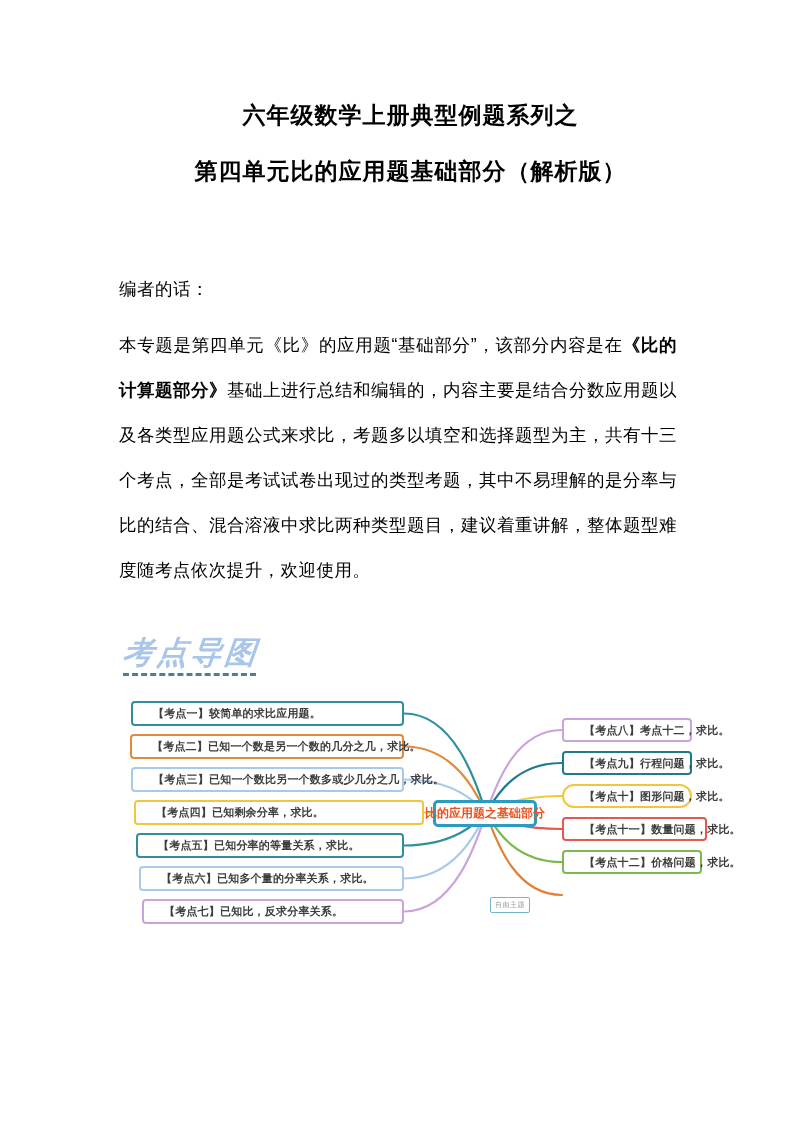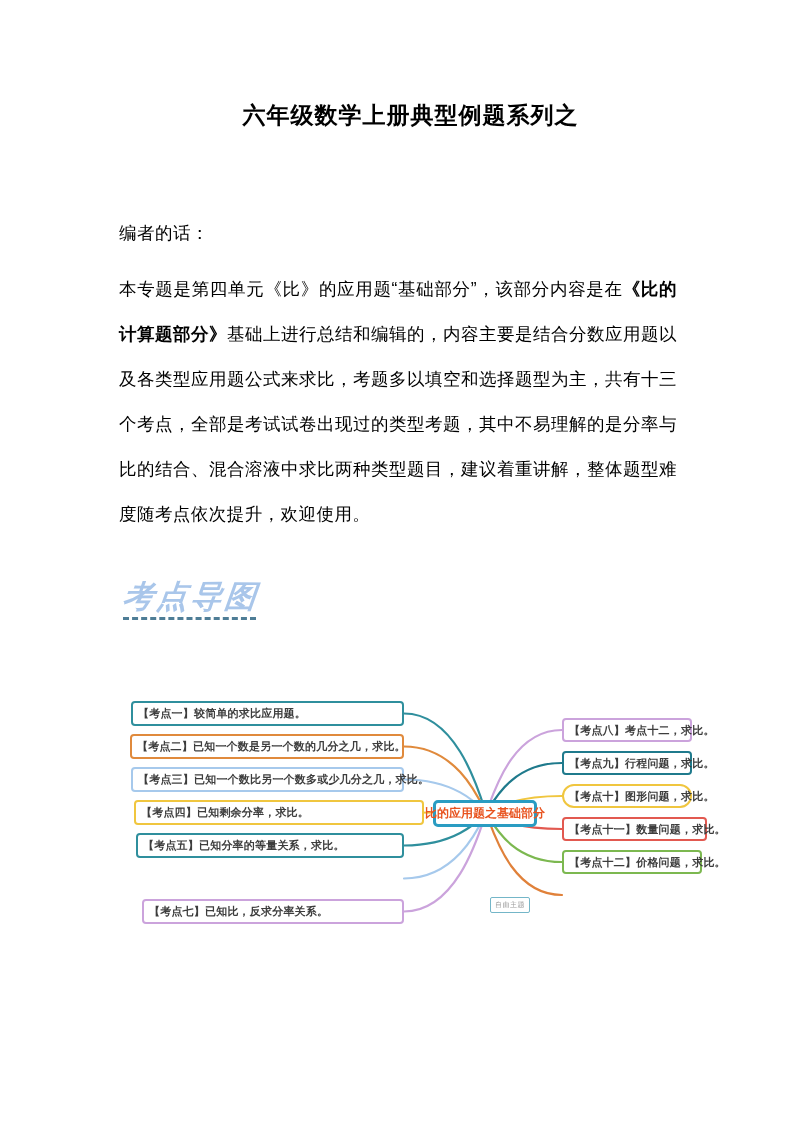"第四单元比的应用题基础部分（解析版）" h1.doc-title { html: none -> <h1>第四单元比的应用题基础部分（解析版）</h1> }
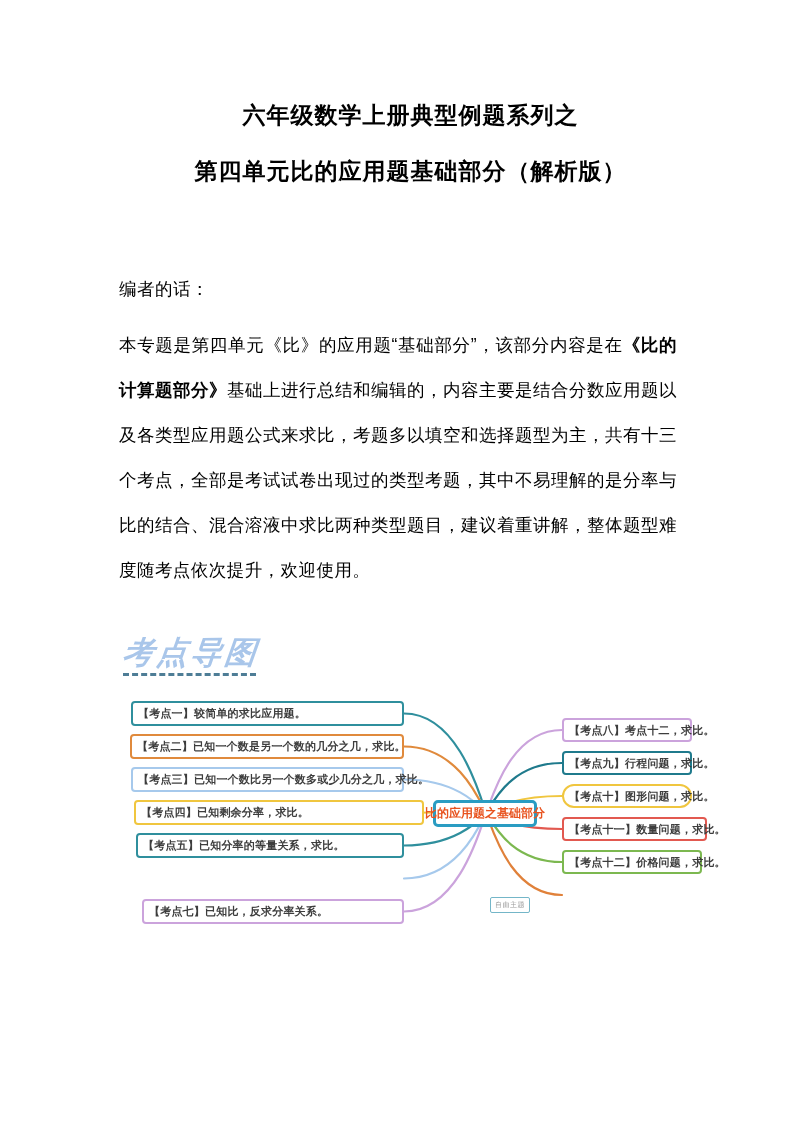"【考点一】较简单的求比应用题。" .node { padding-left: 5px -> 20px }
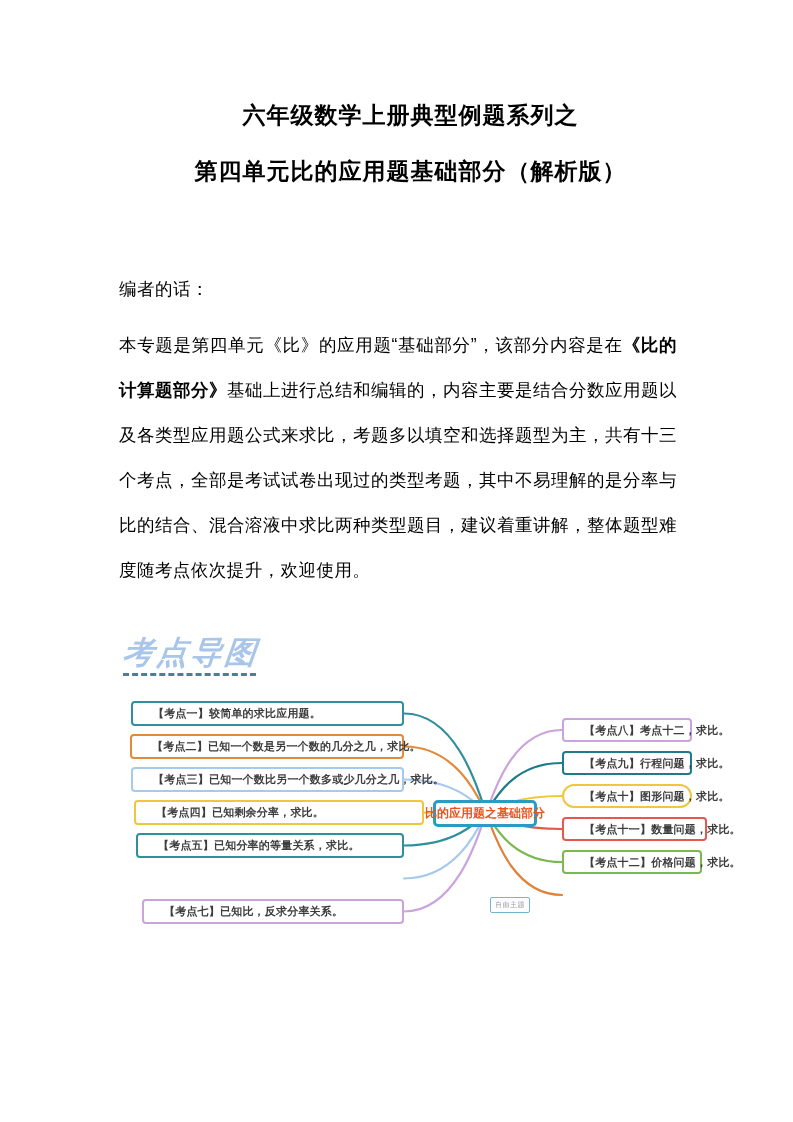"【考点六】已知多个量的分率关系，求比。" div.node { html: none -> <div>【考点六】已知多个量的分率关系，求比。</div> }
